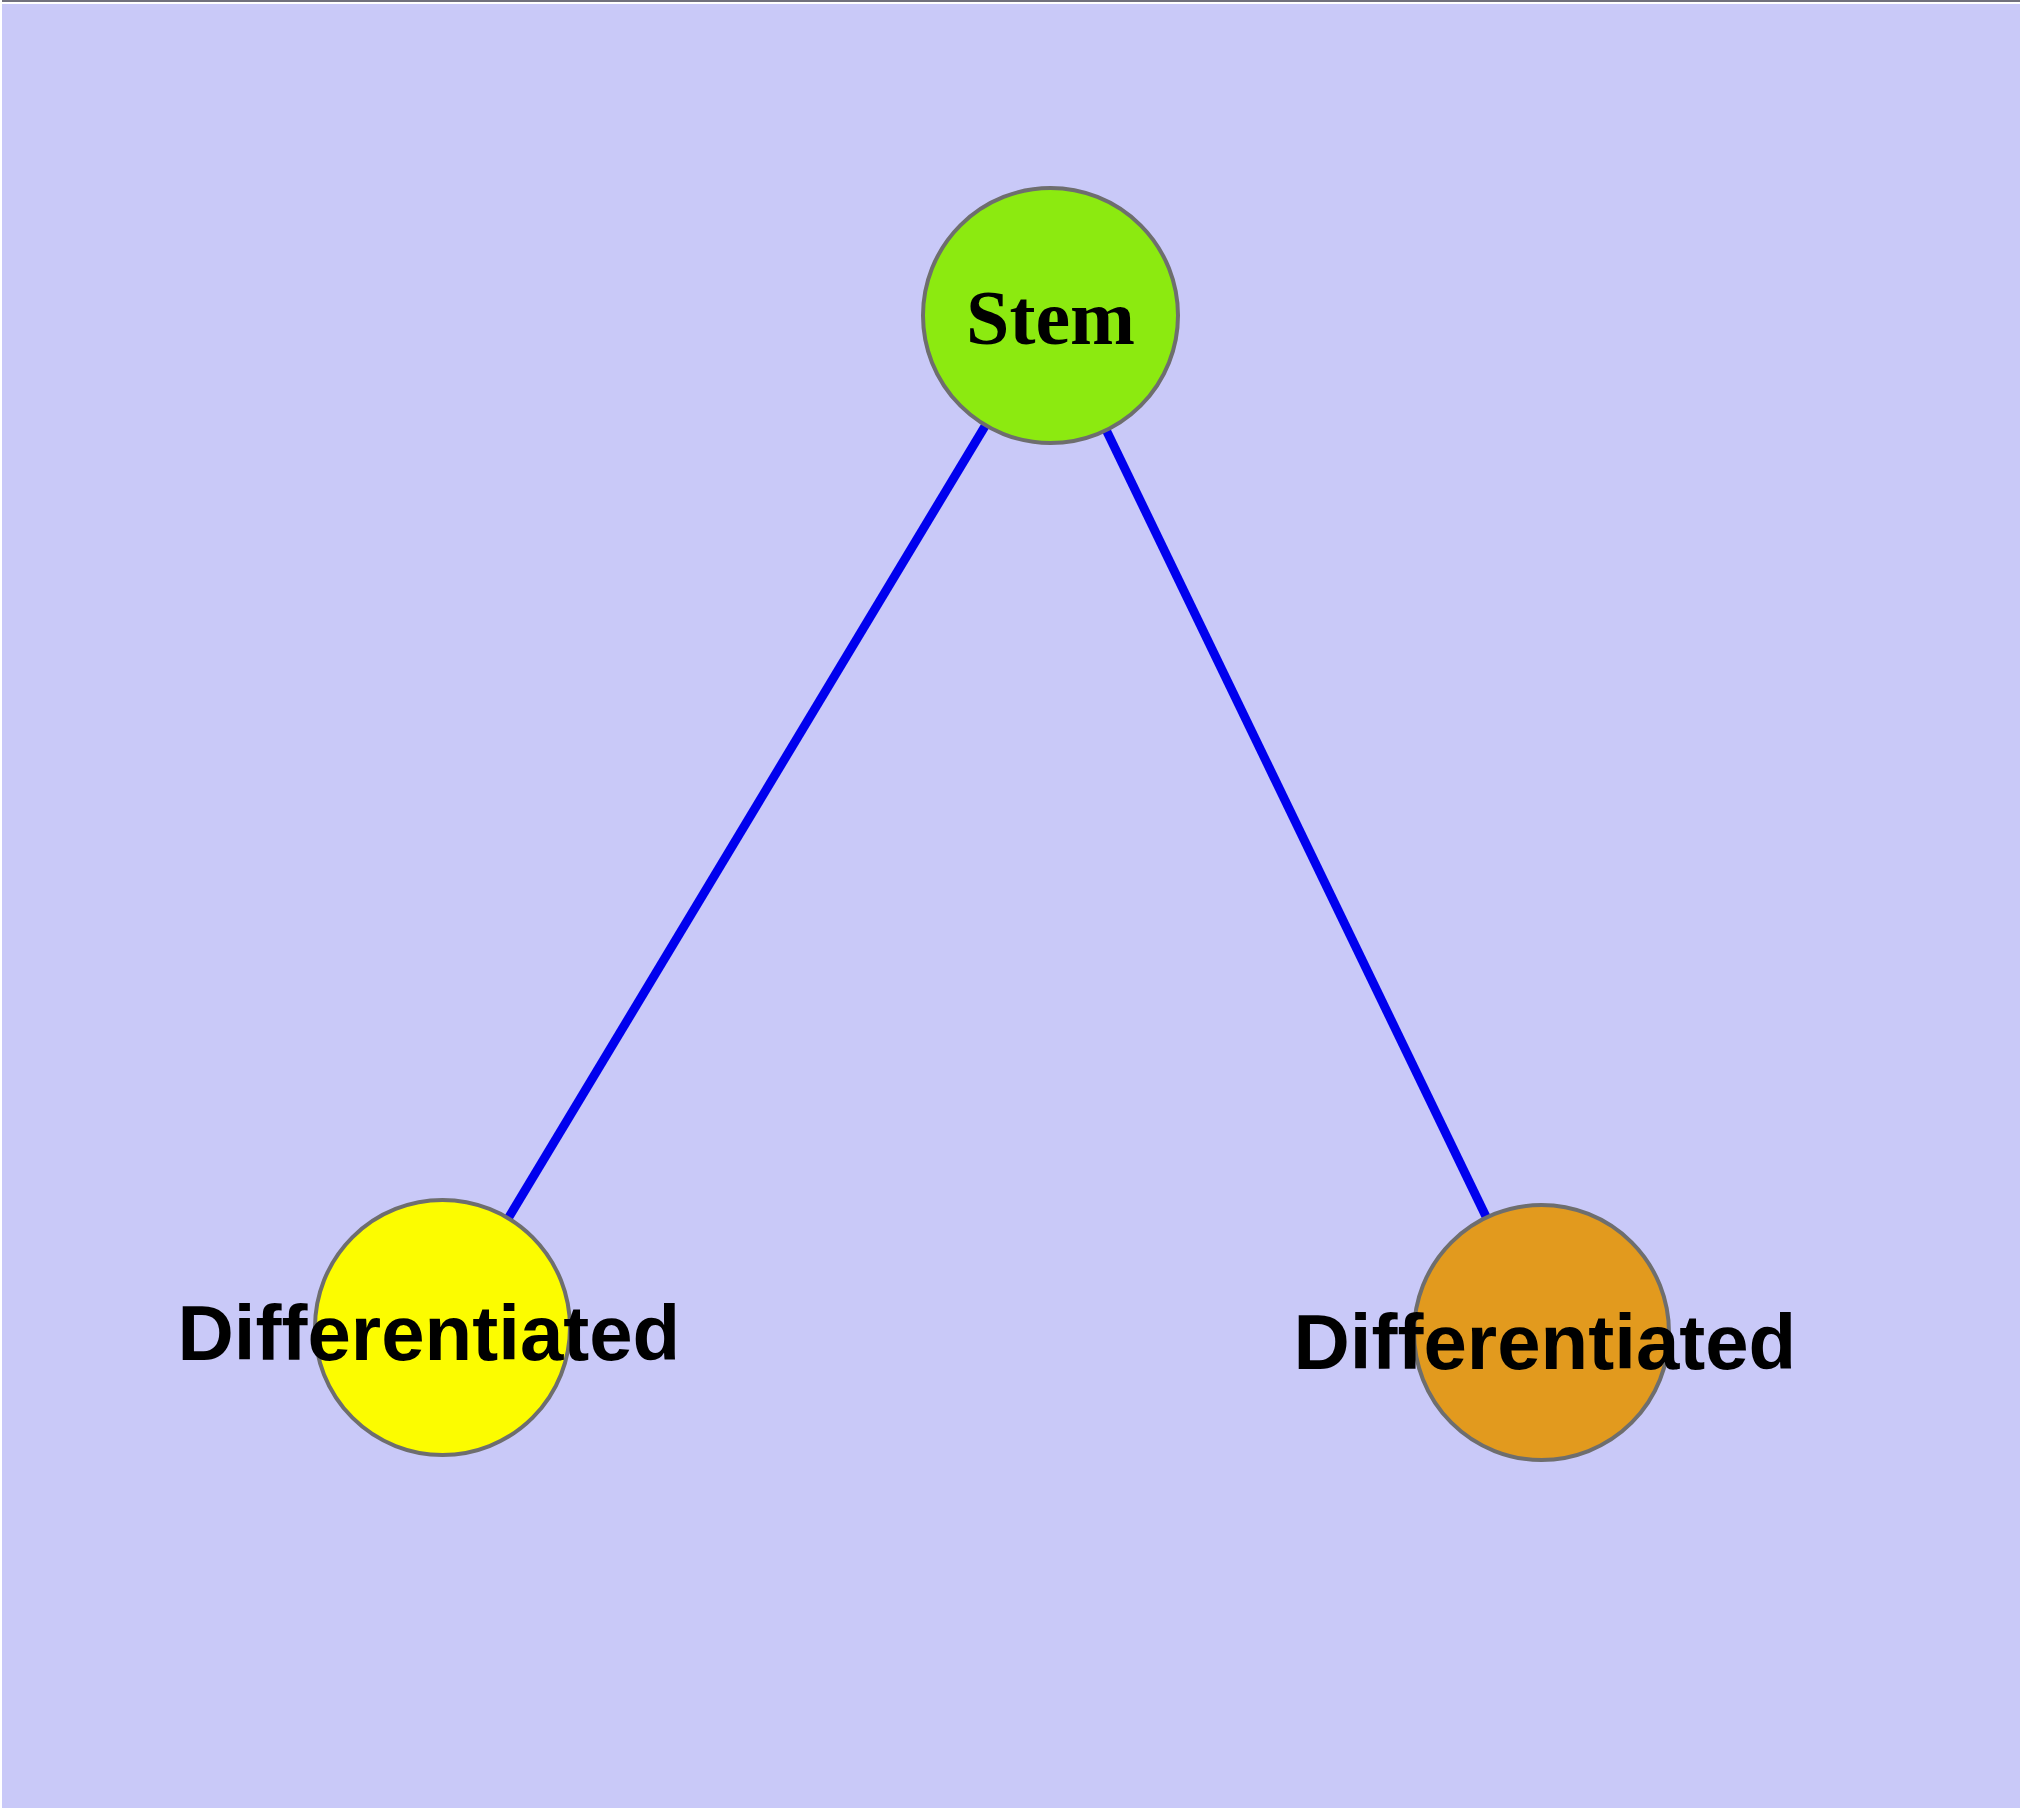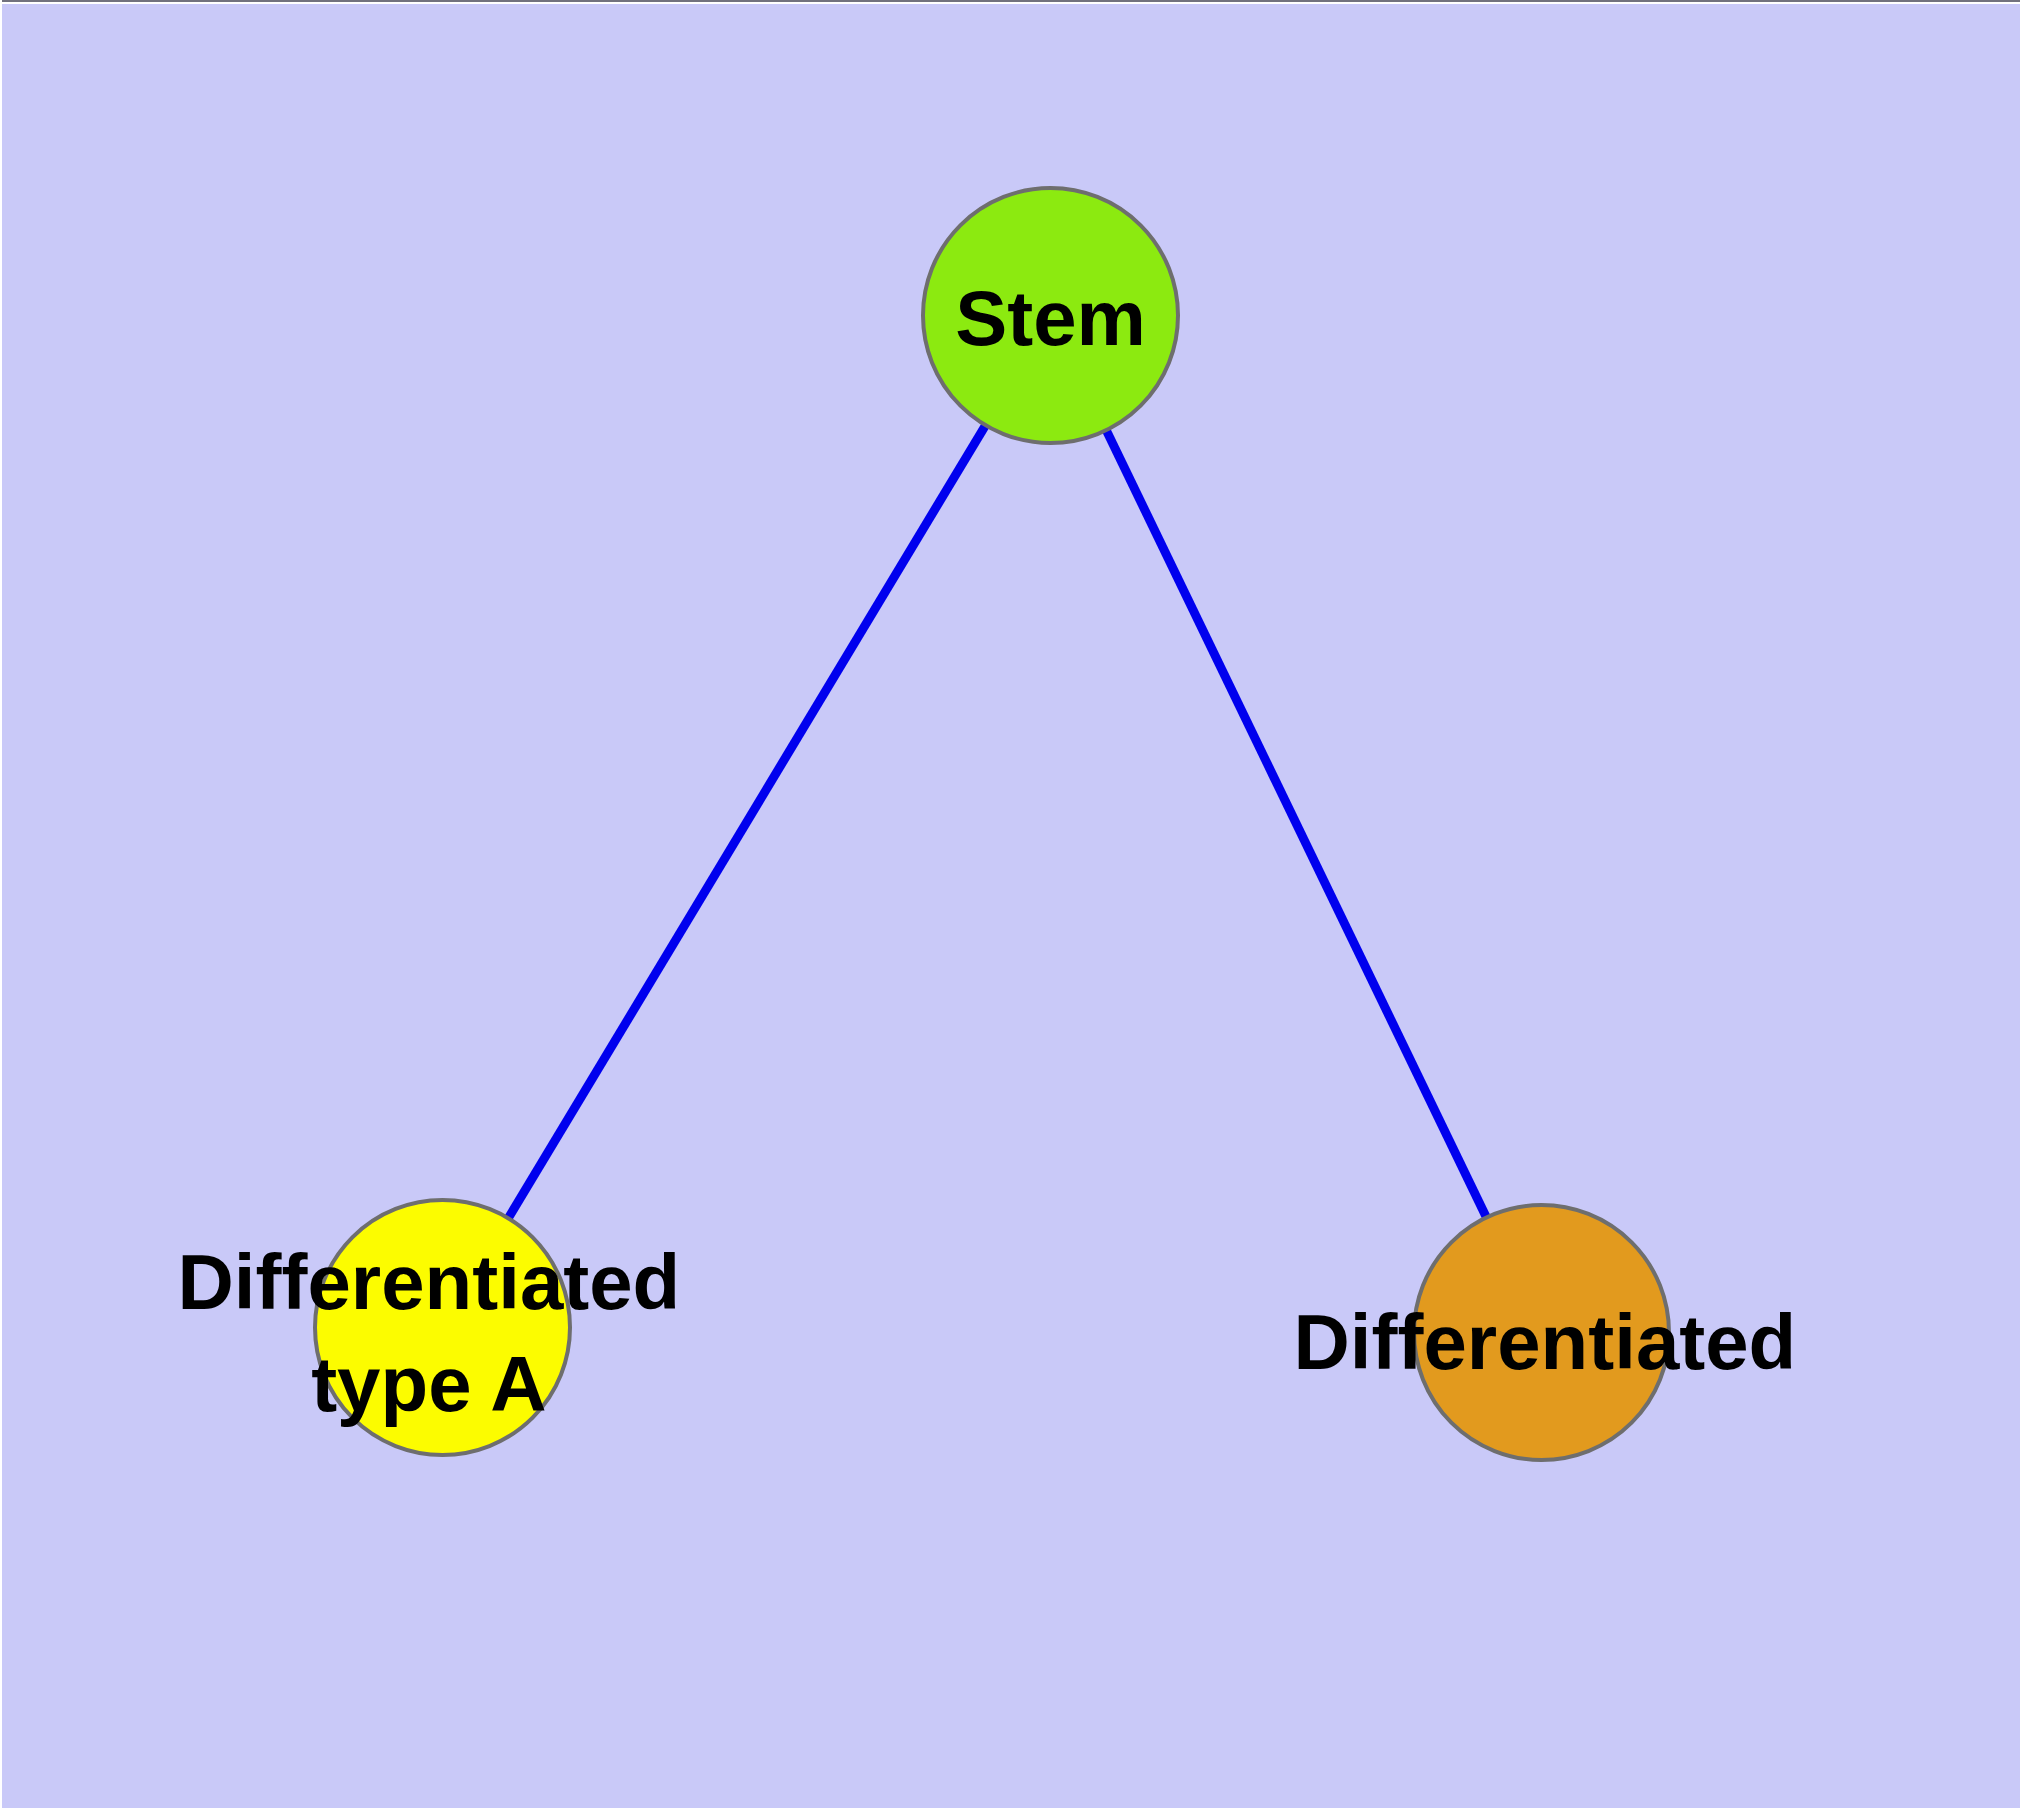"Stem" div.node { font-family: none -> Liberation Serif, serif }
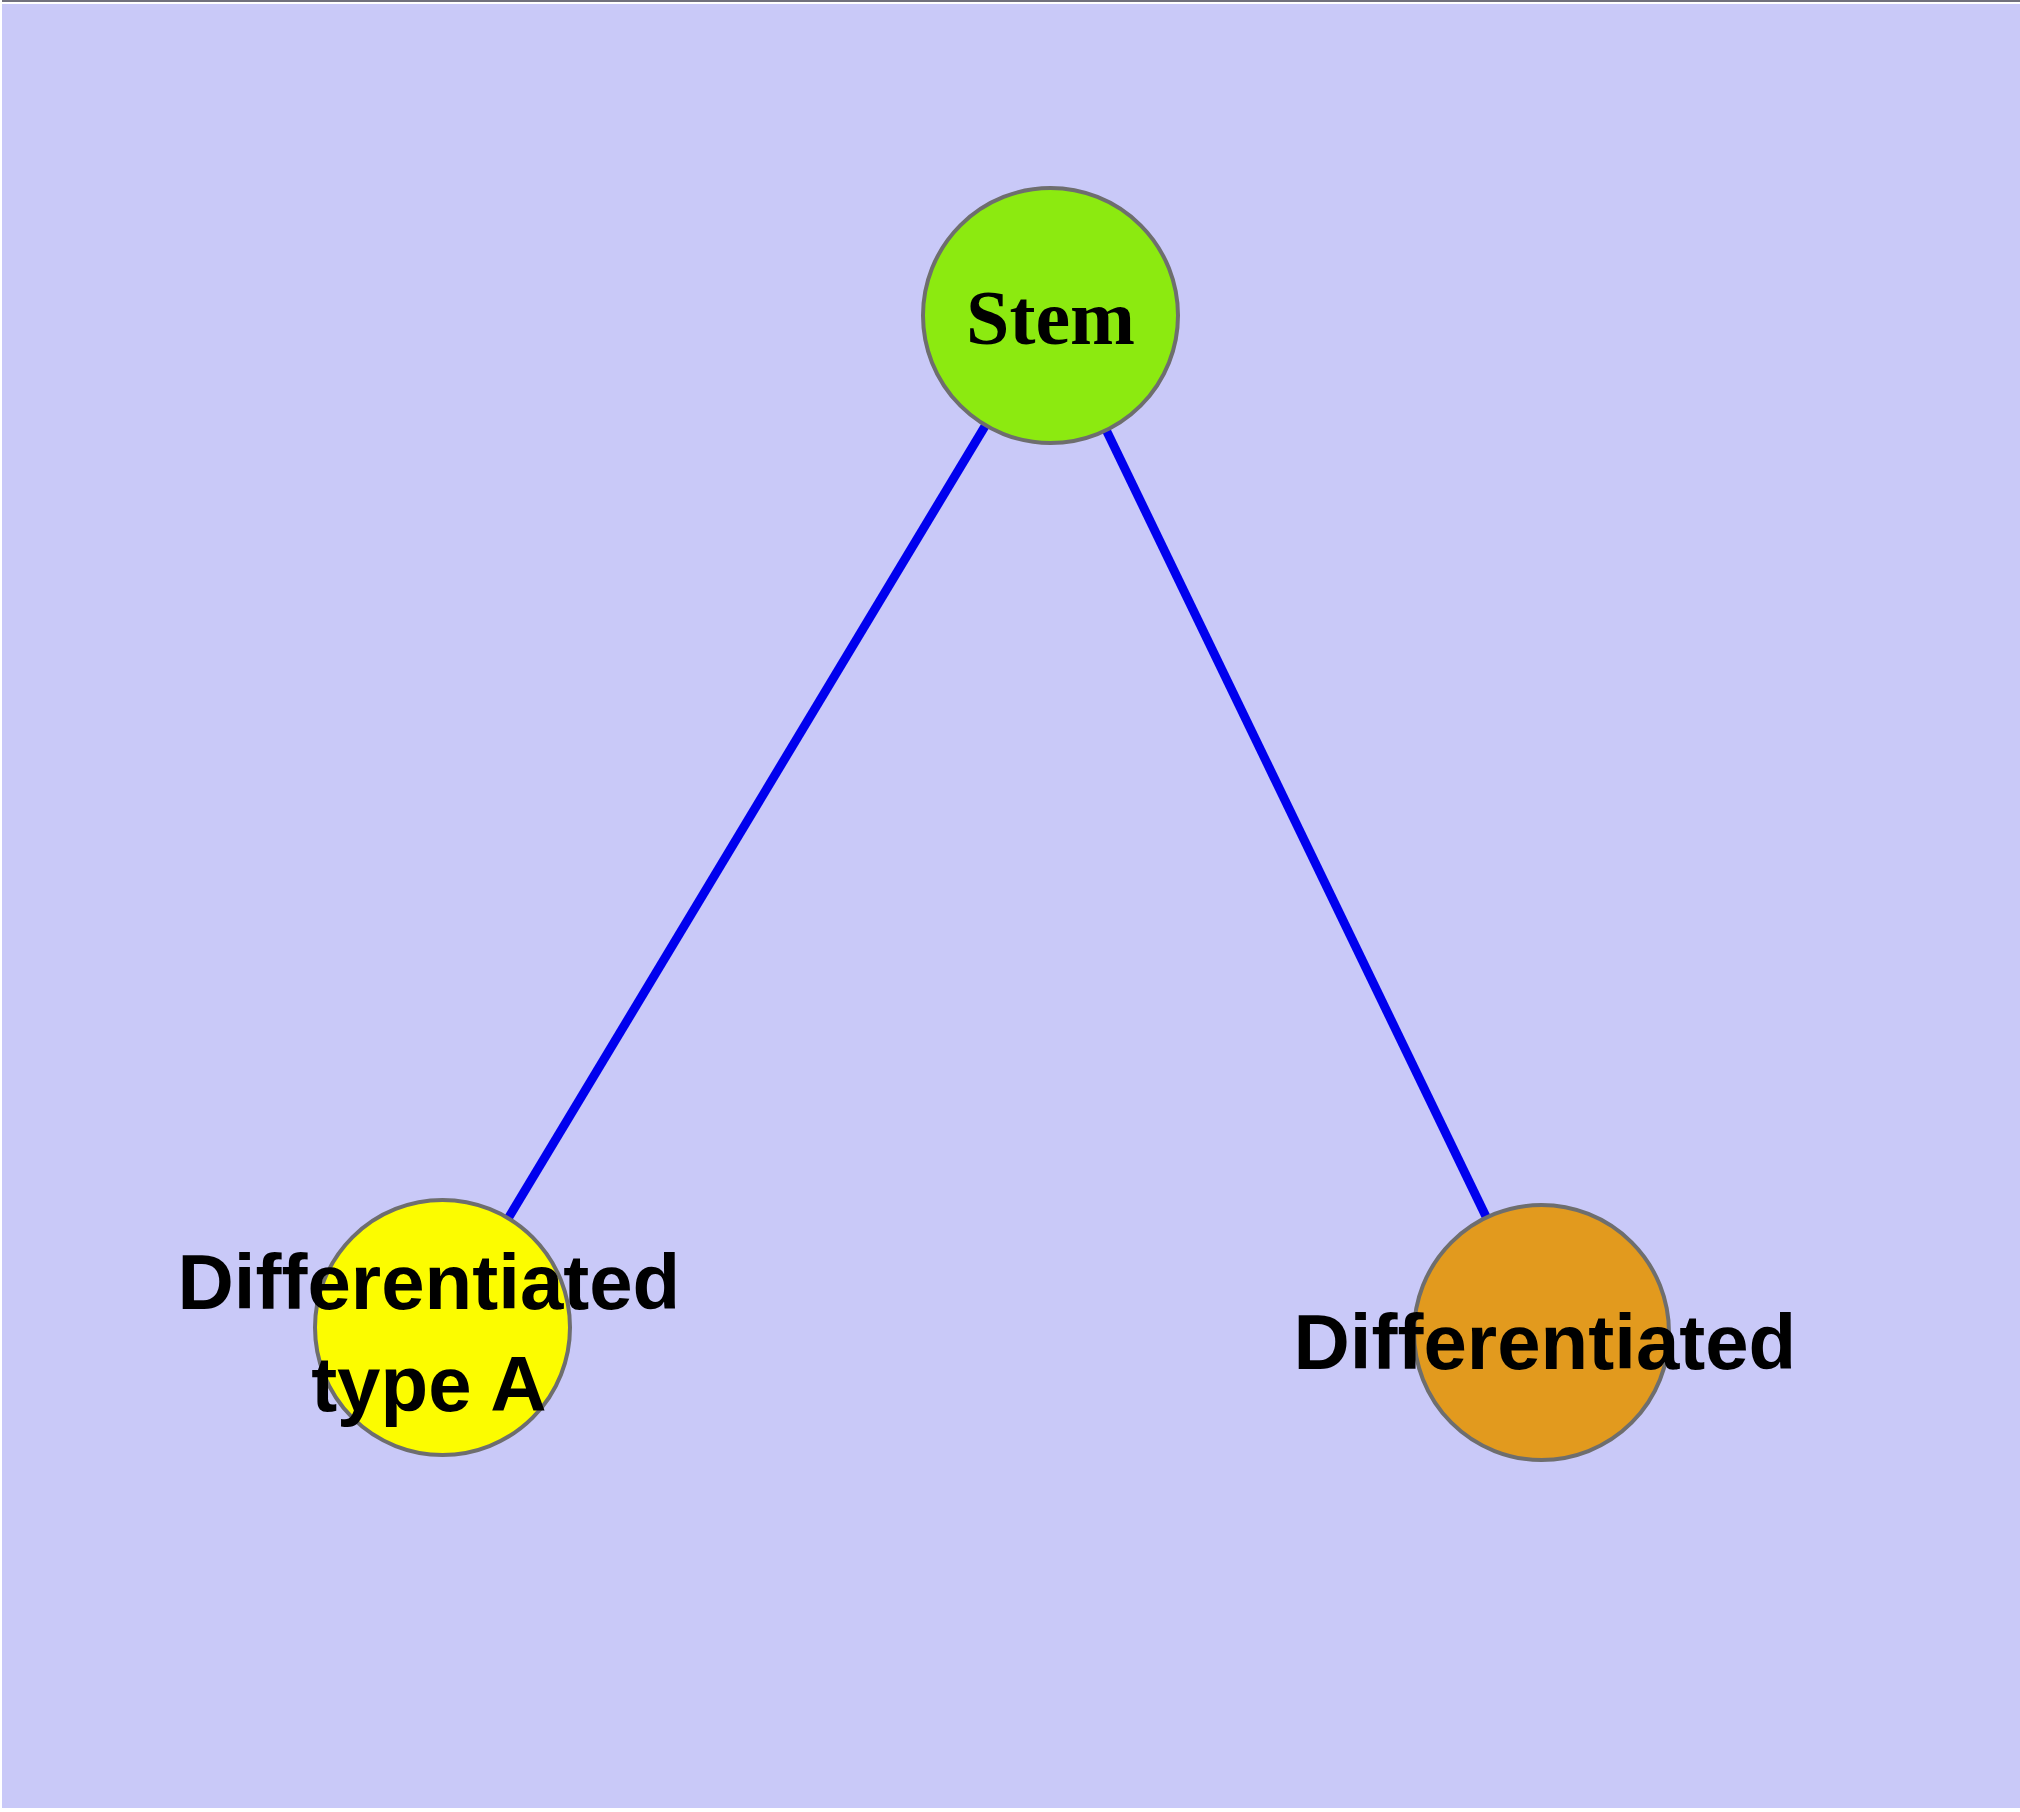"type A" span.line { html: <span>type A</span> -> none }
